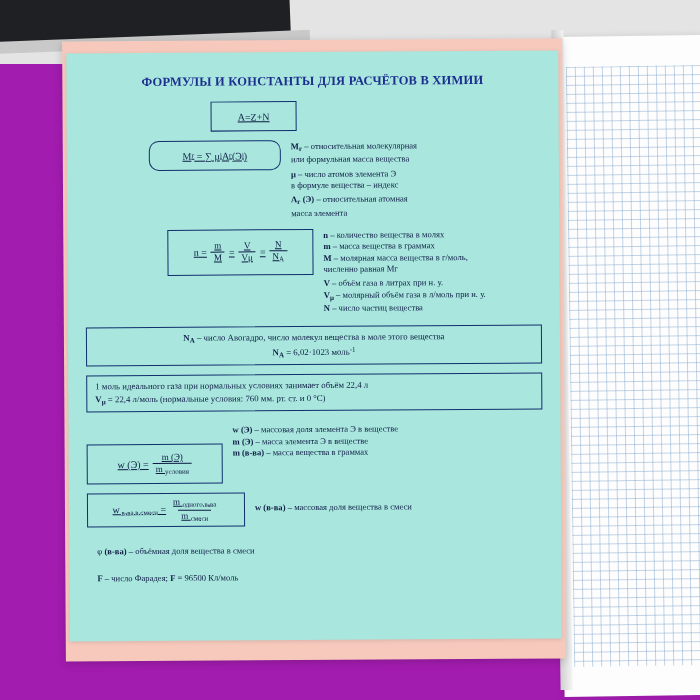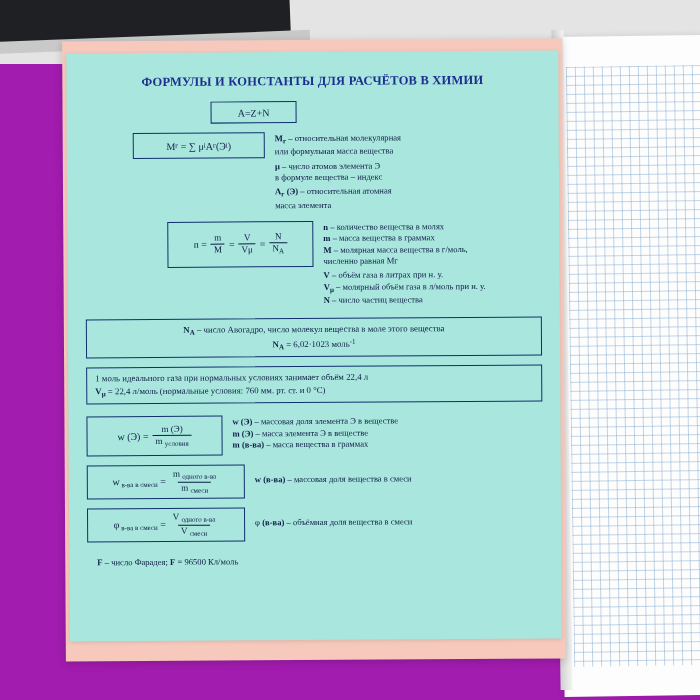"A=Z+N" .formula { padding: 6px 8px -> 14px 8px; text-decoration: none -> underline }
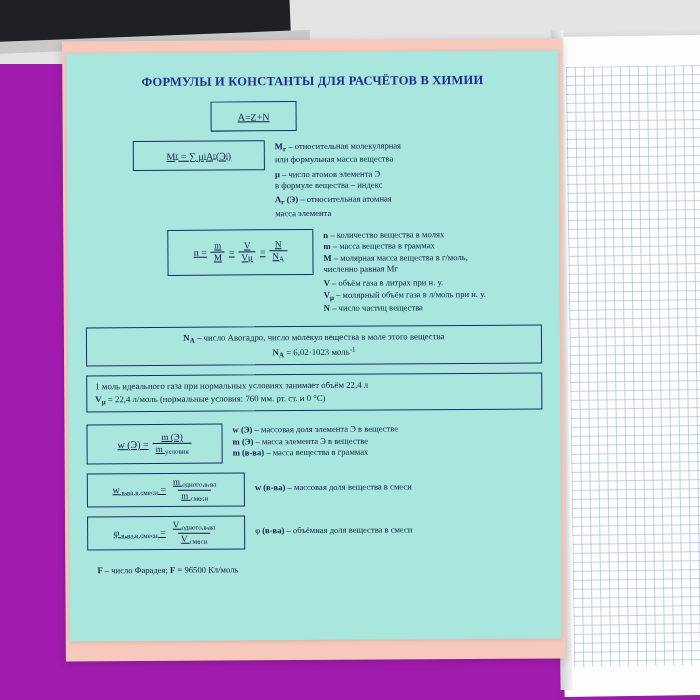"M = ∑ μ A" .fbox-2 { border-radius: none -> 10px; margin-left: 48px -> 64px }
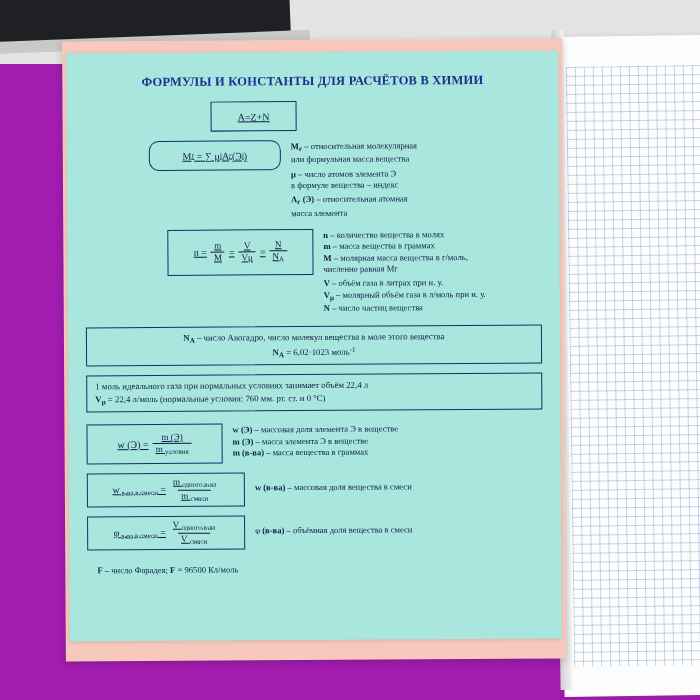"w (Э) =" .fbox-w { margin-top: none -> 20px }
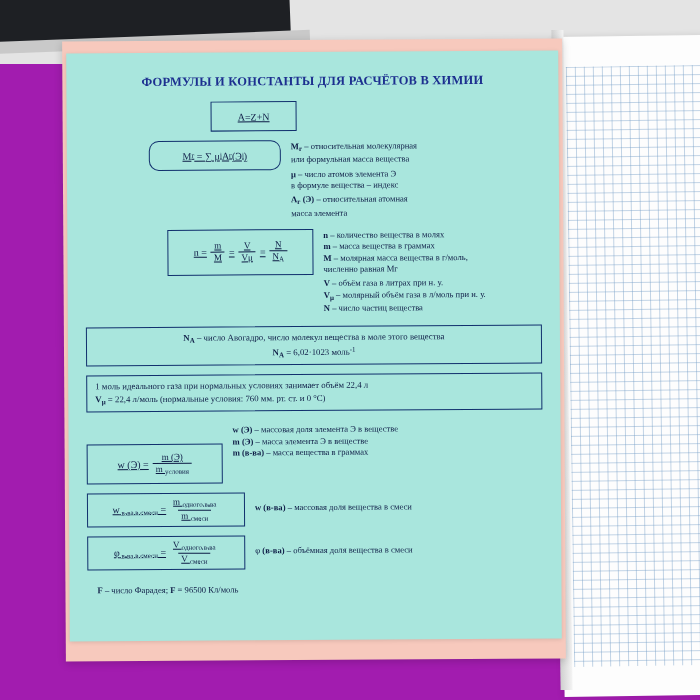"φ в-ва в смеси =" div.formula { html: <div> <span>φ<span>&nbsp;в-ва в смеси</span> =</span> <span> <span>V <span>одного в-ва</span></span> <span>V <span>смеси</span></span> </span> </div> -> none }
